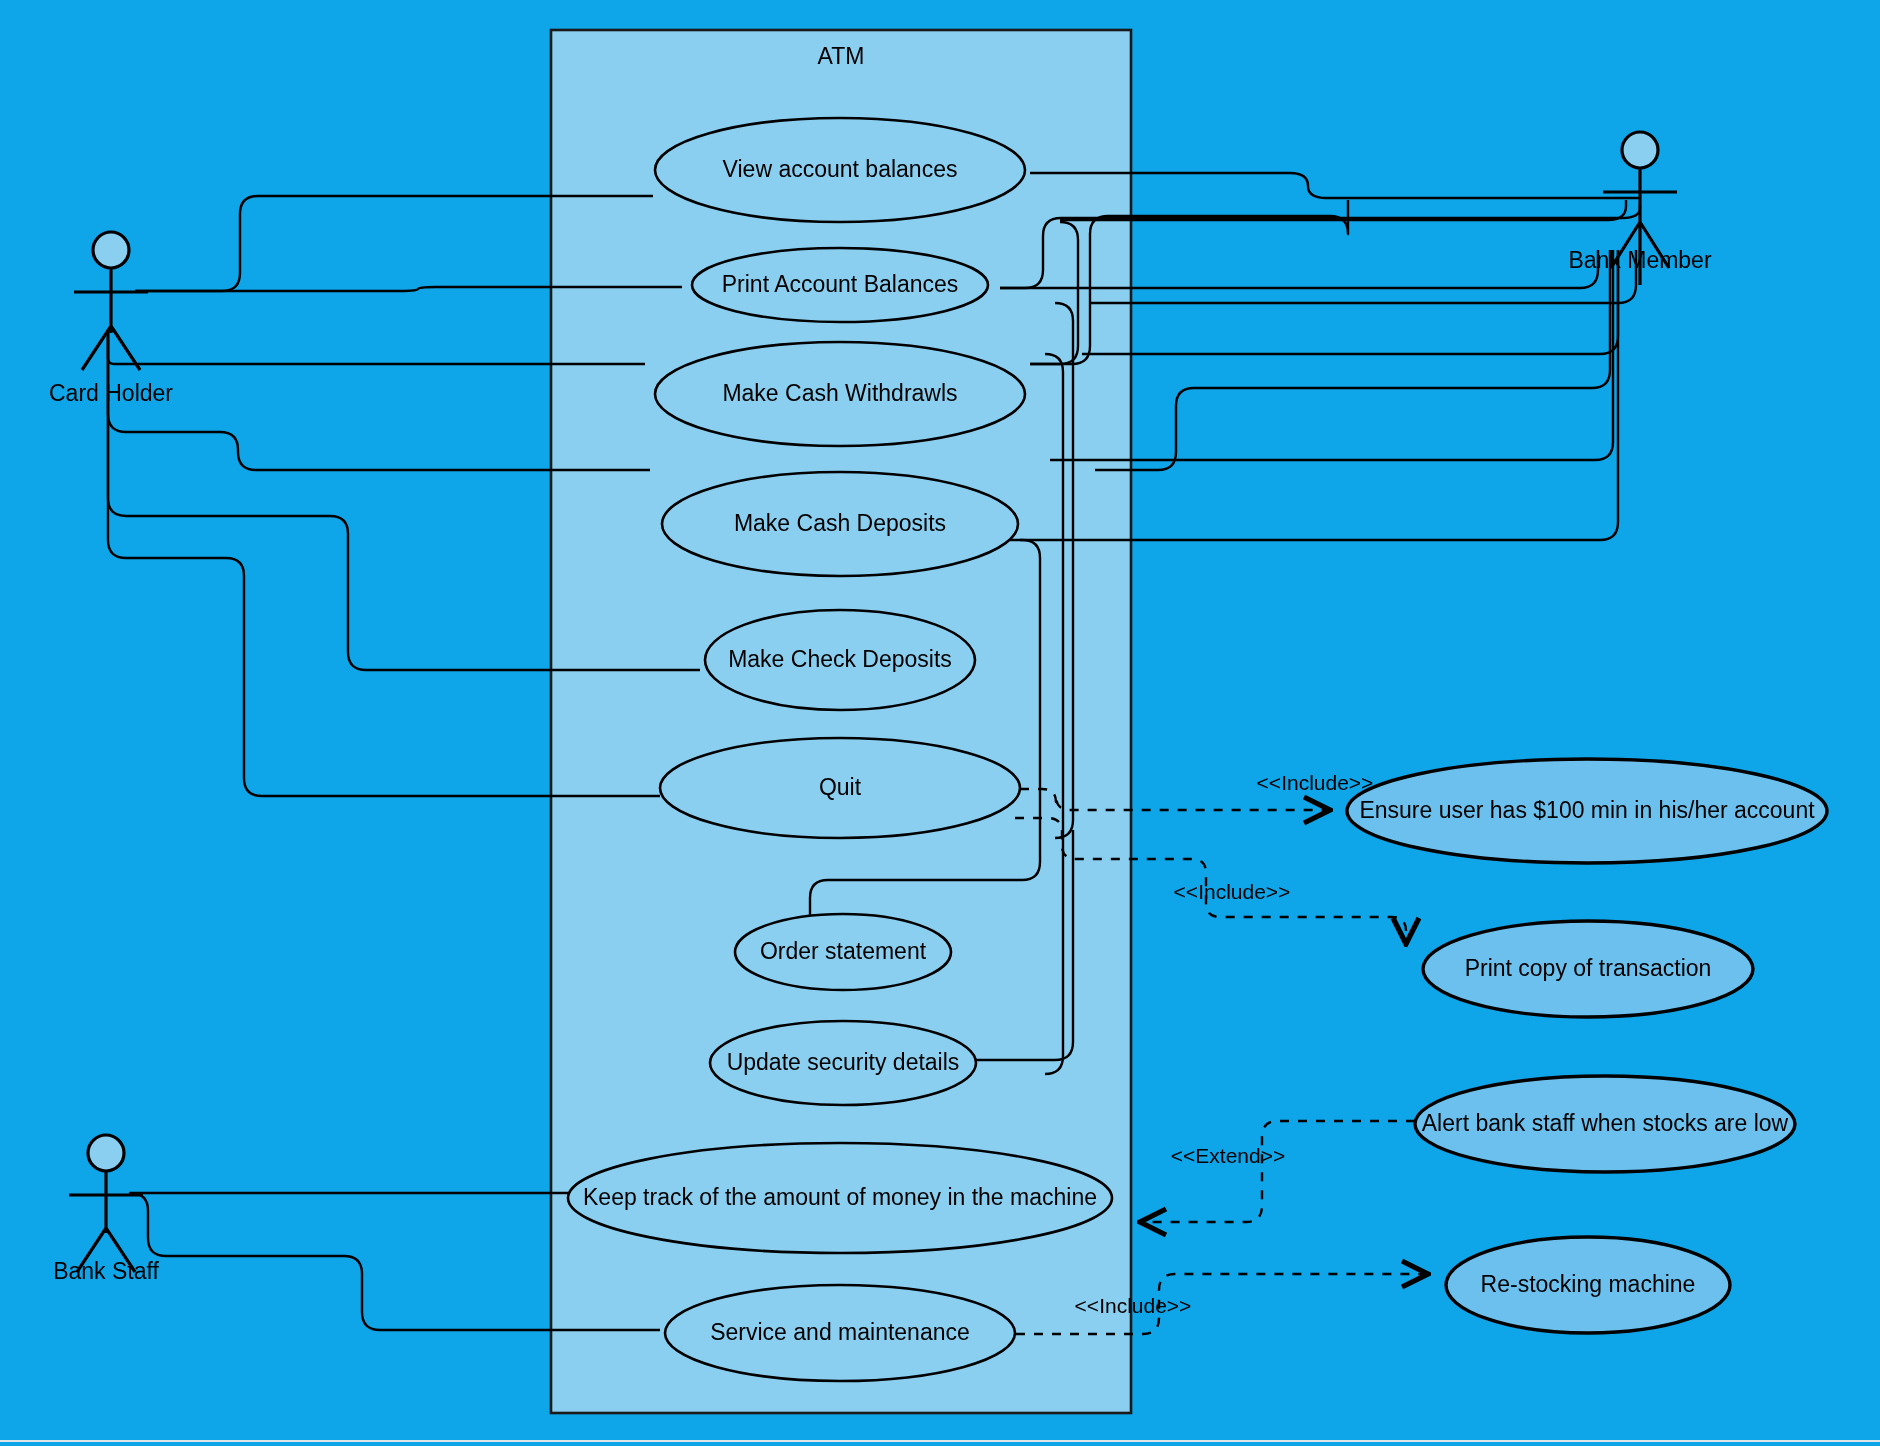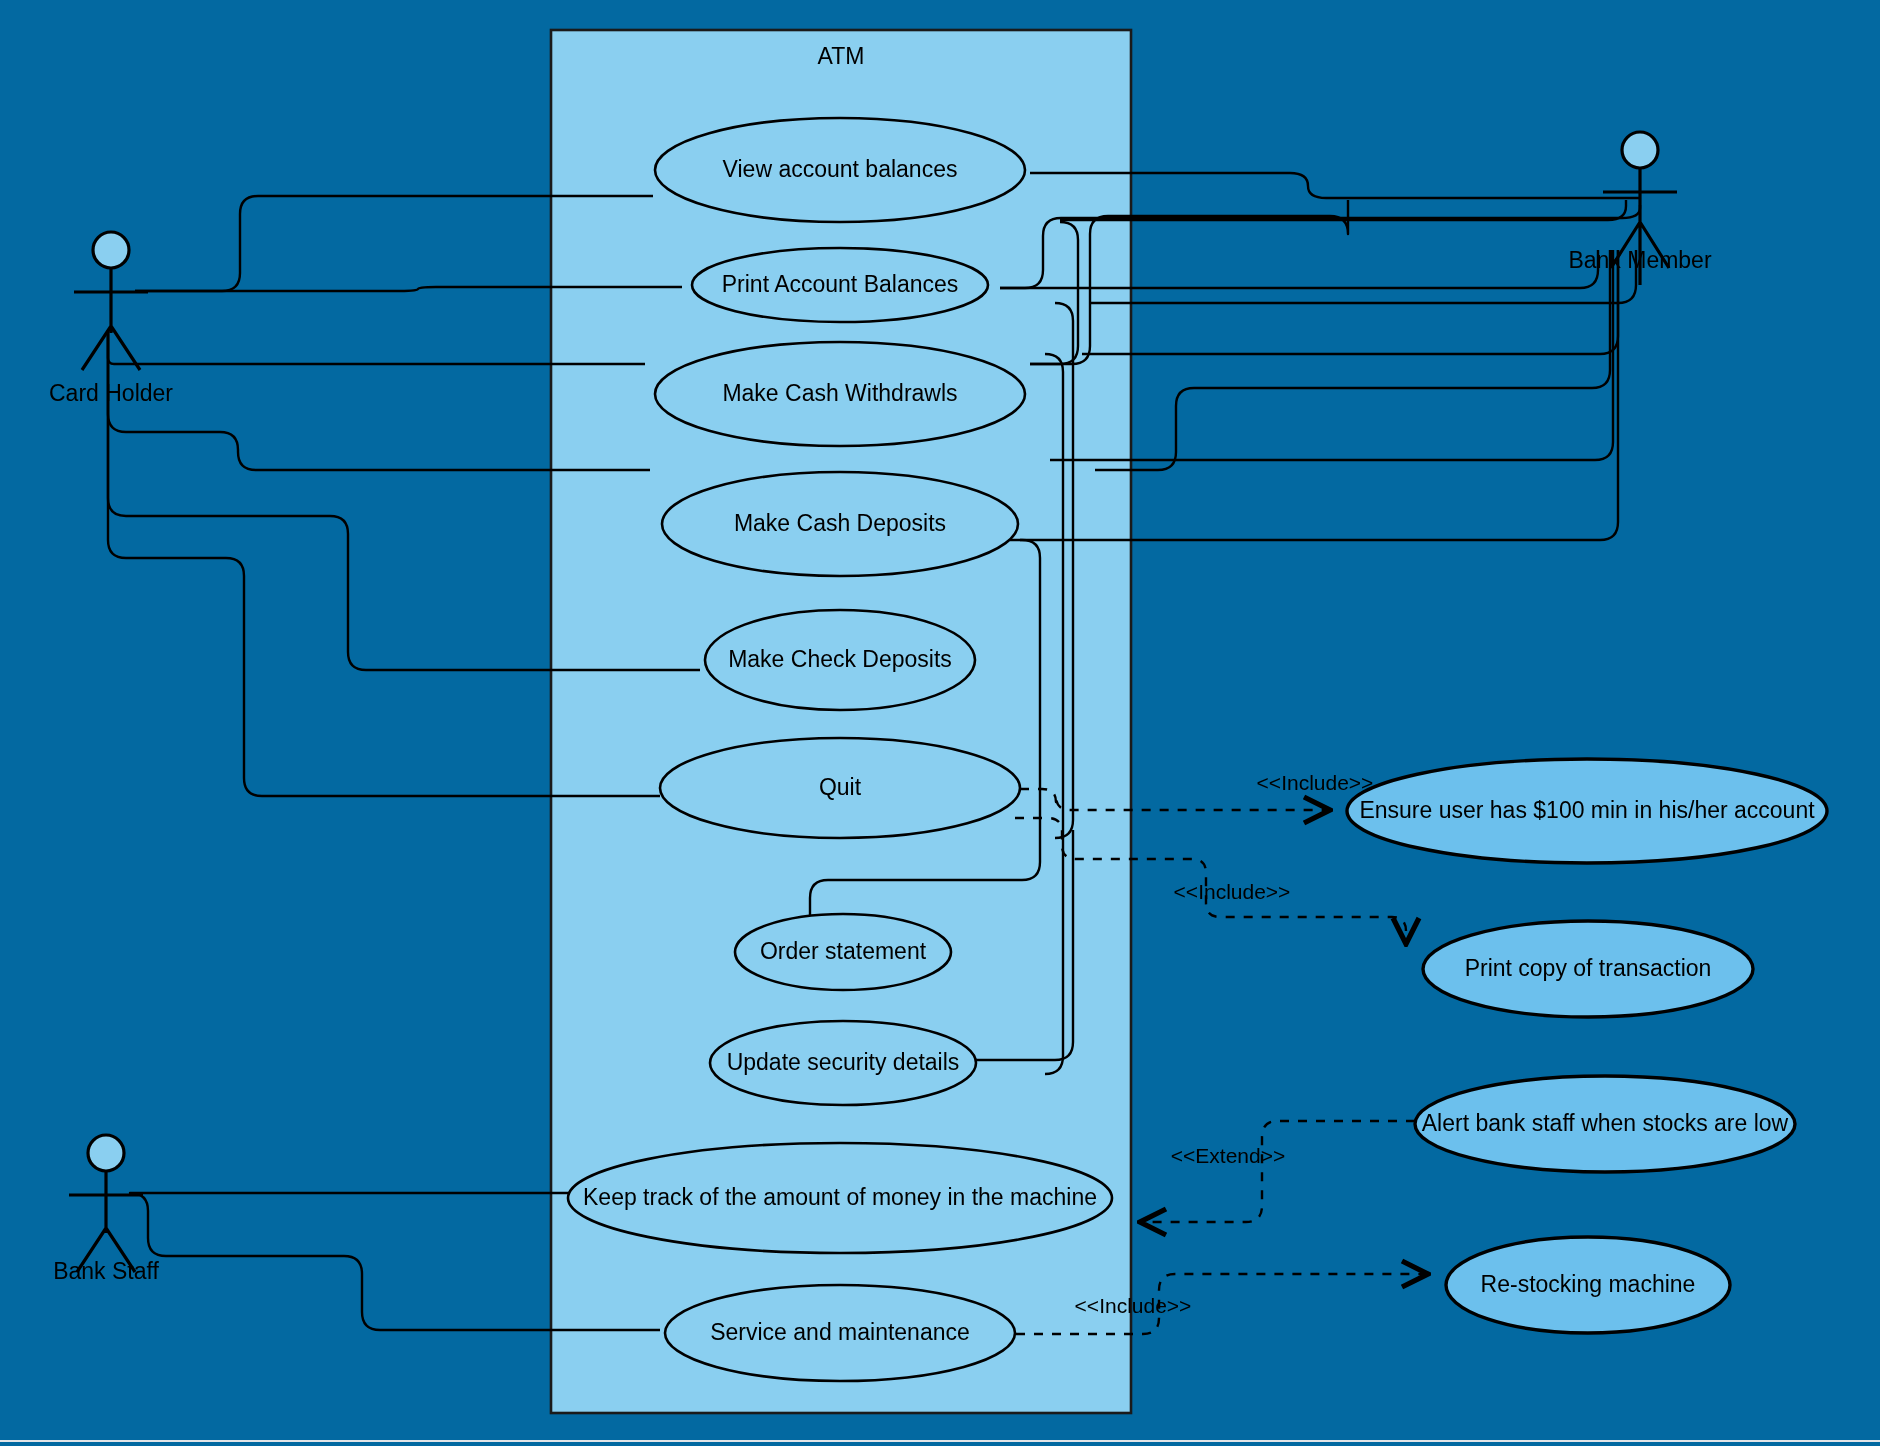"ATM" #canvas { background: #0369a1 -> #0ea5e9 }
